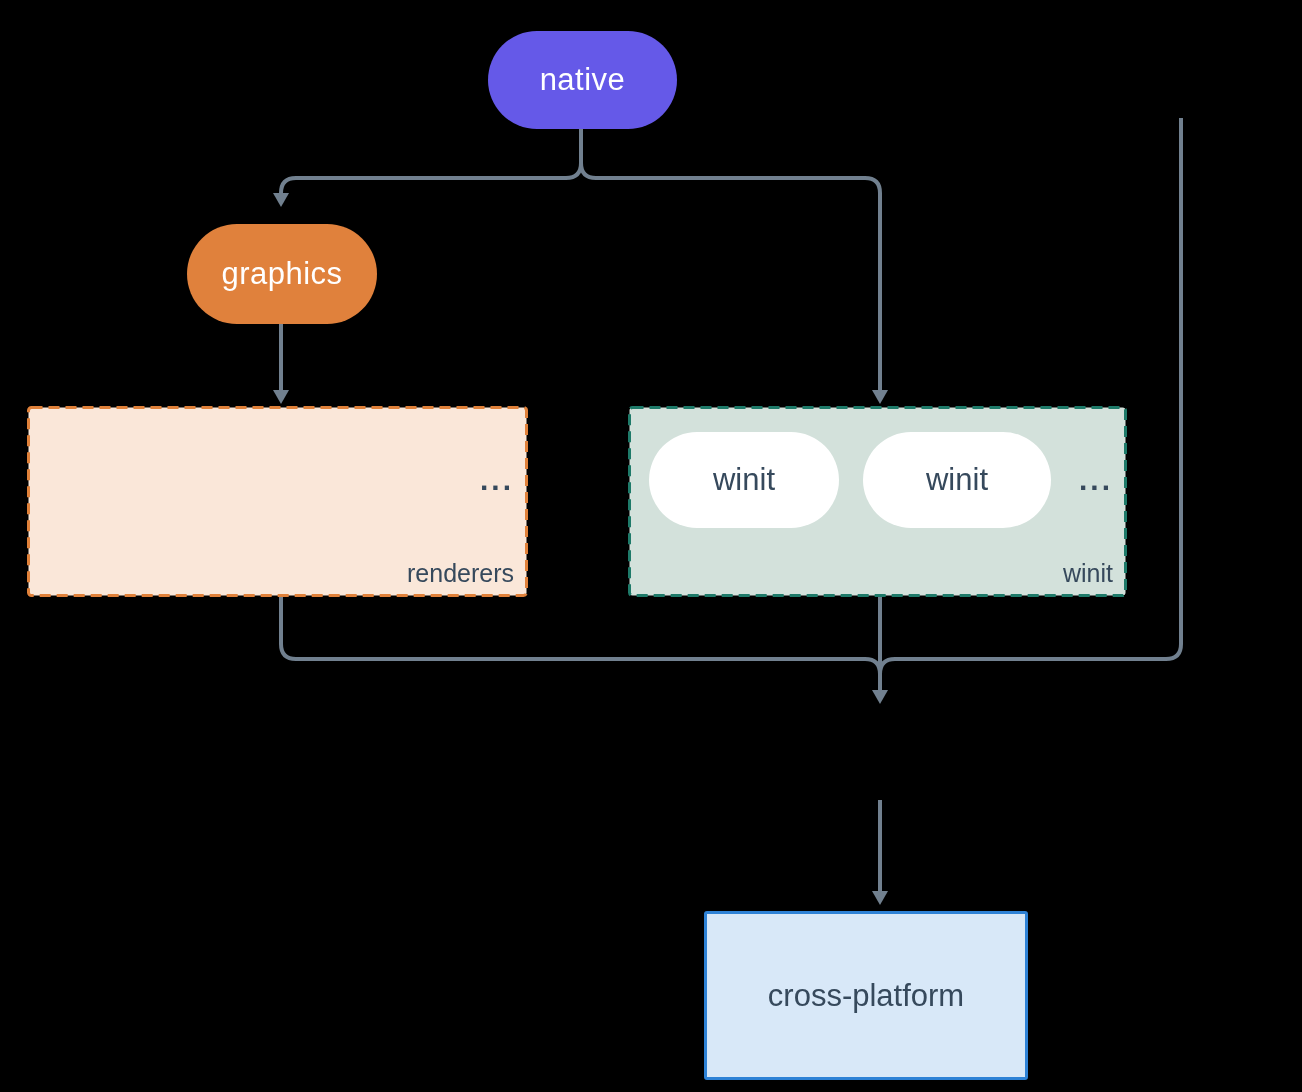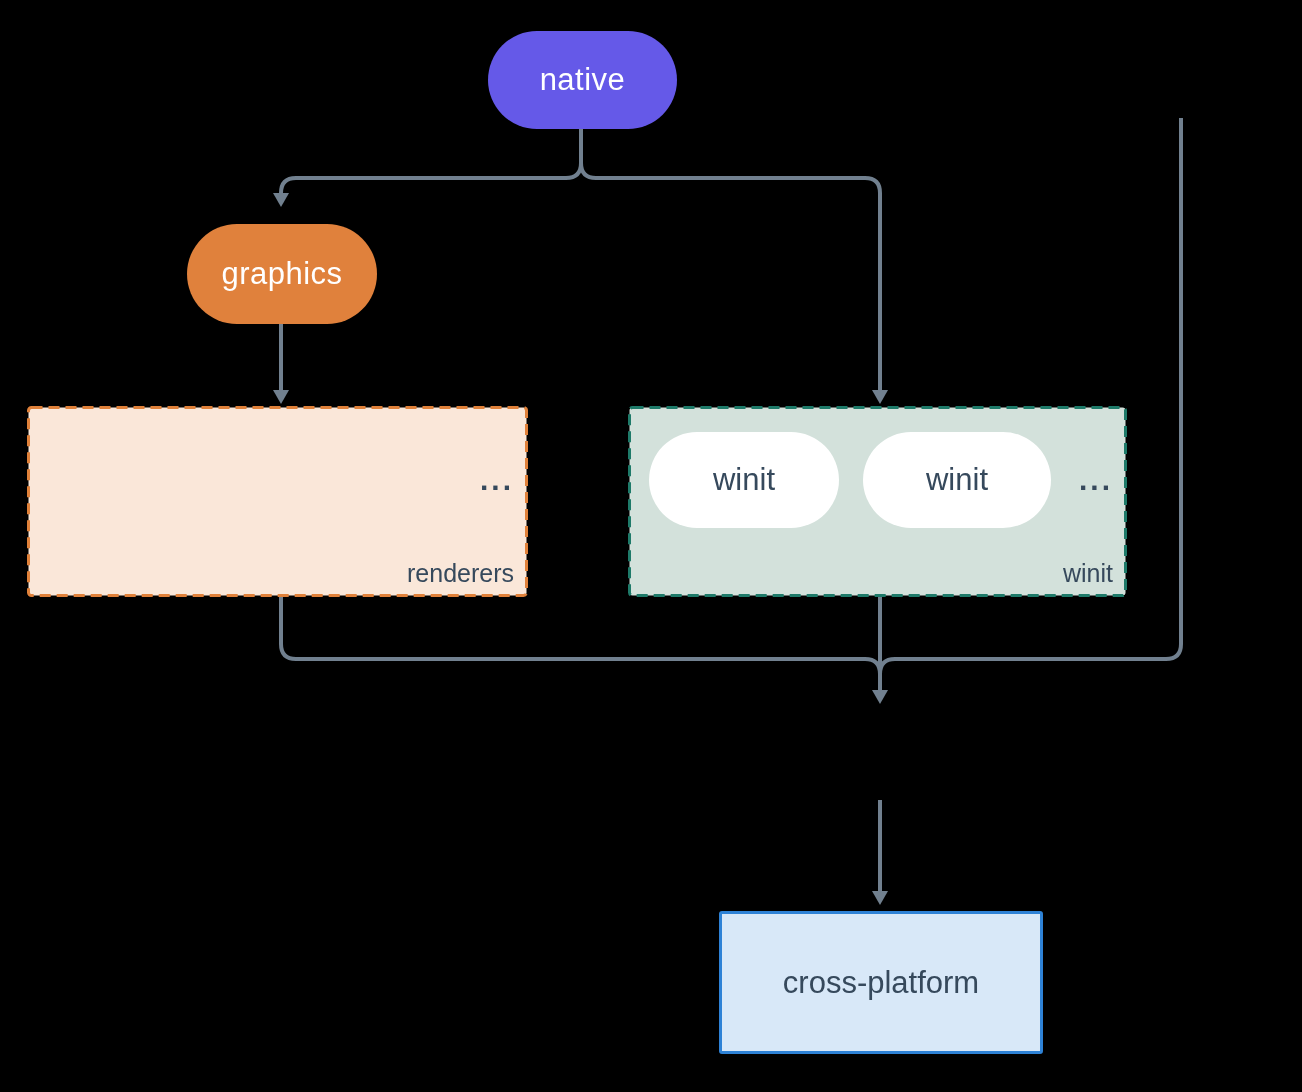"cross-platform" .app-box { height: 143px -> 169px; left: 719px -> 704px }
